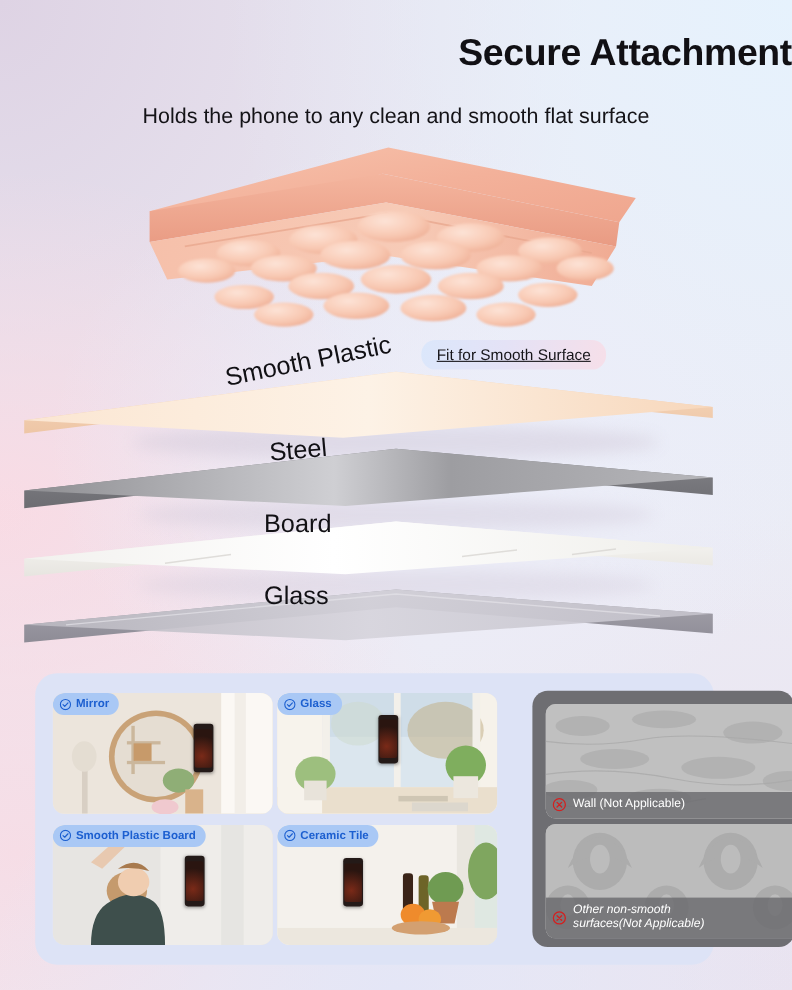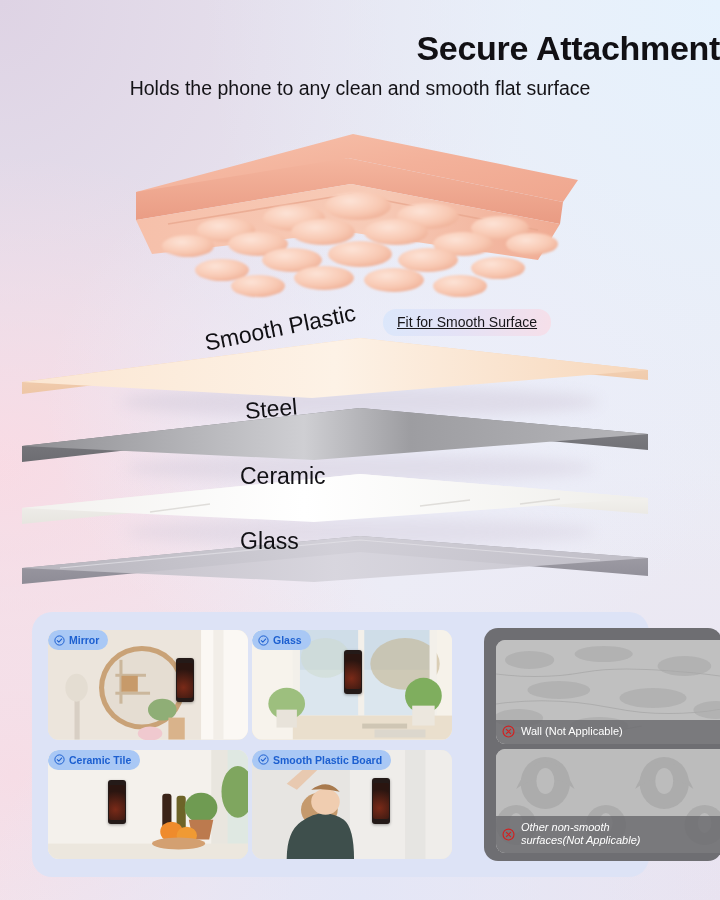"Holds the phone to any" .subtitle { margin-top: 10px -> 28px }
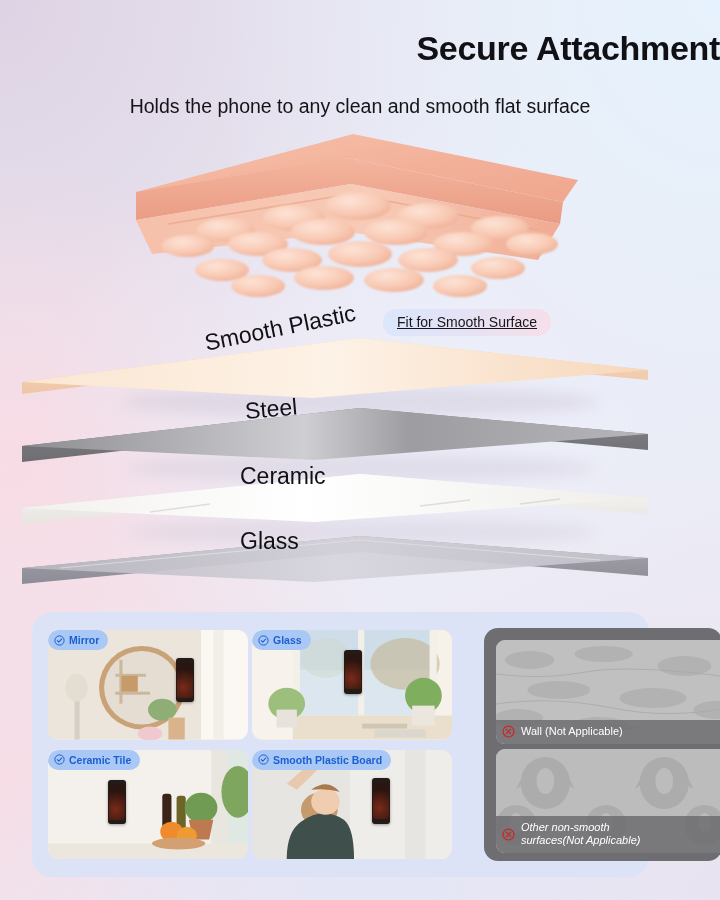"Ceramic" div.layer-label { text: Ceramic -> Board }
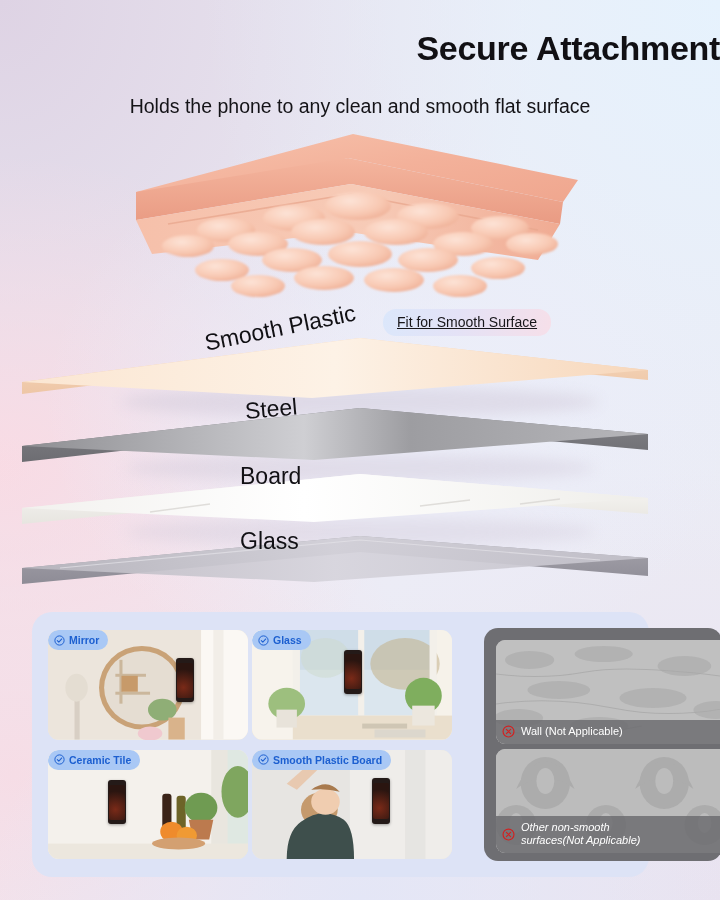"Ceramic Tile" div.shot { order: before "Smooth Plastic Board" -> after "Smooth Plastic Board" }
